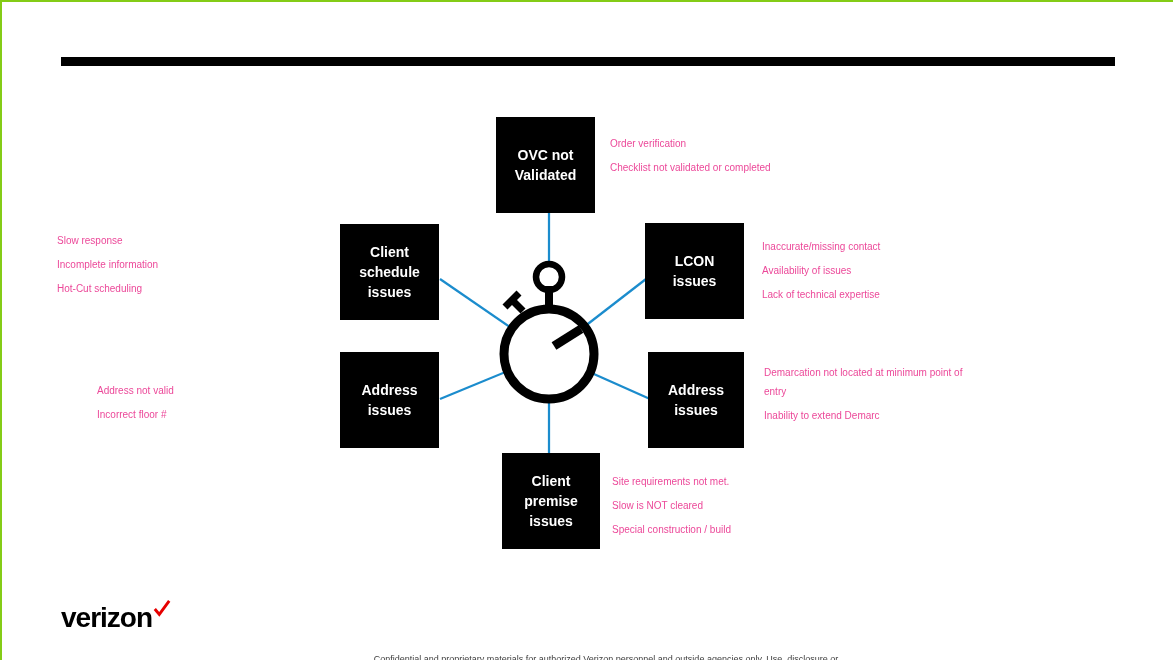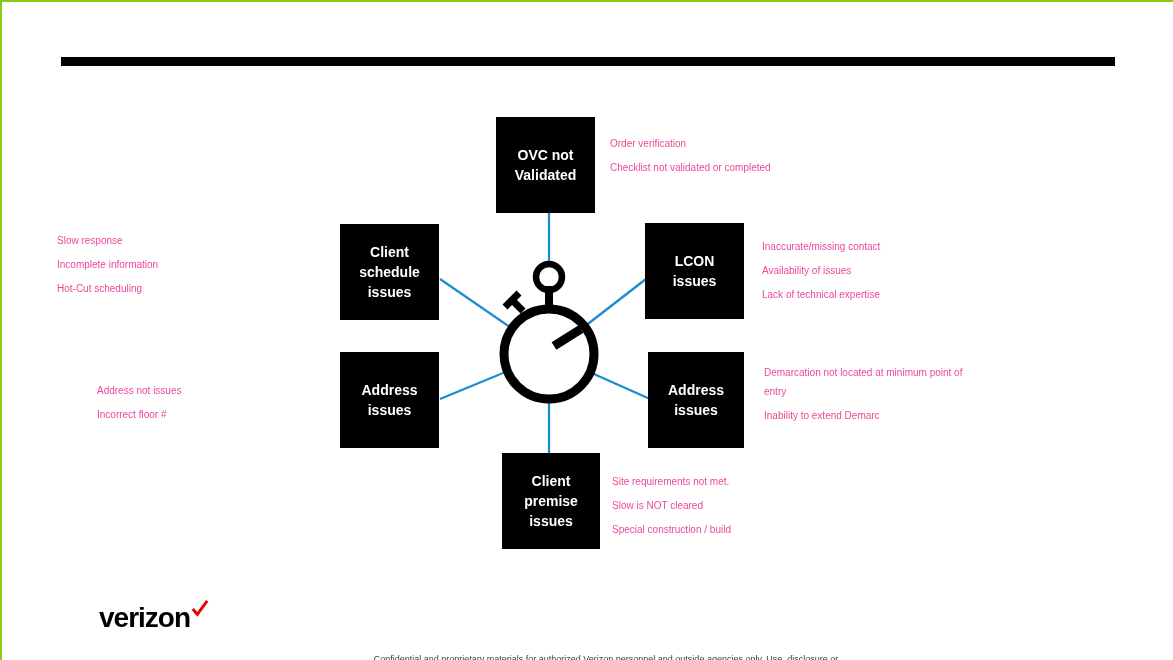"Address not issues" p { text: issues -> valid }
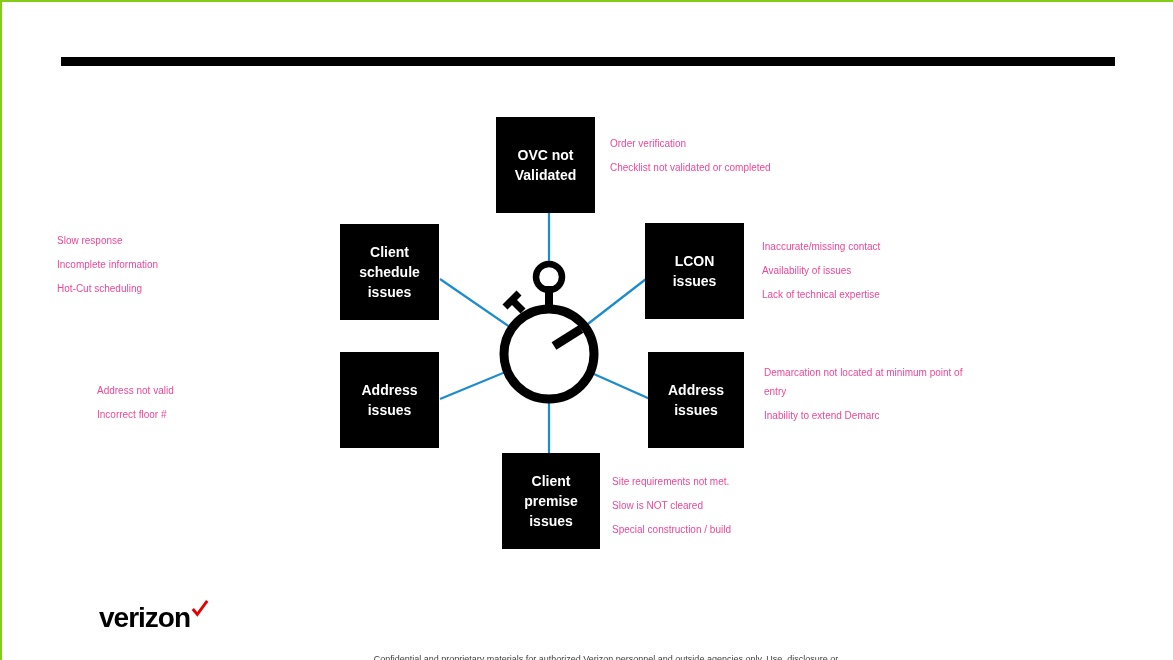"verizon" .footer-logo { margin-left: 38px -> none }
